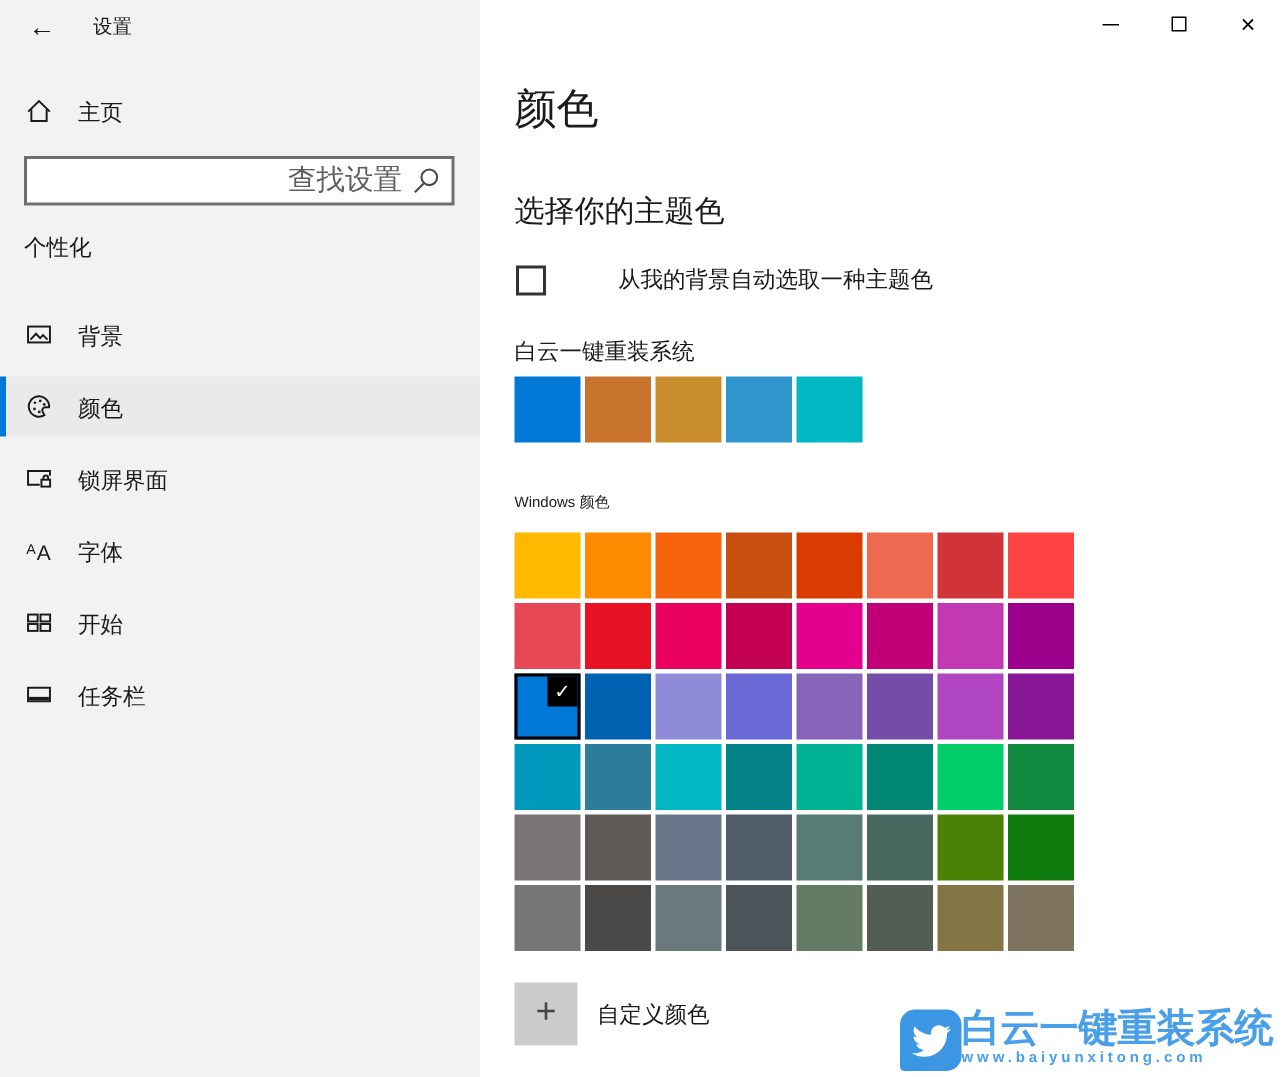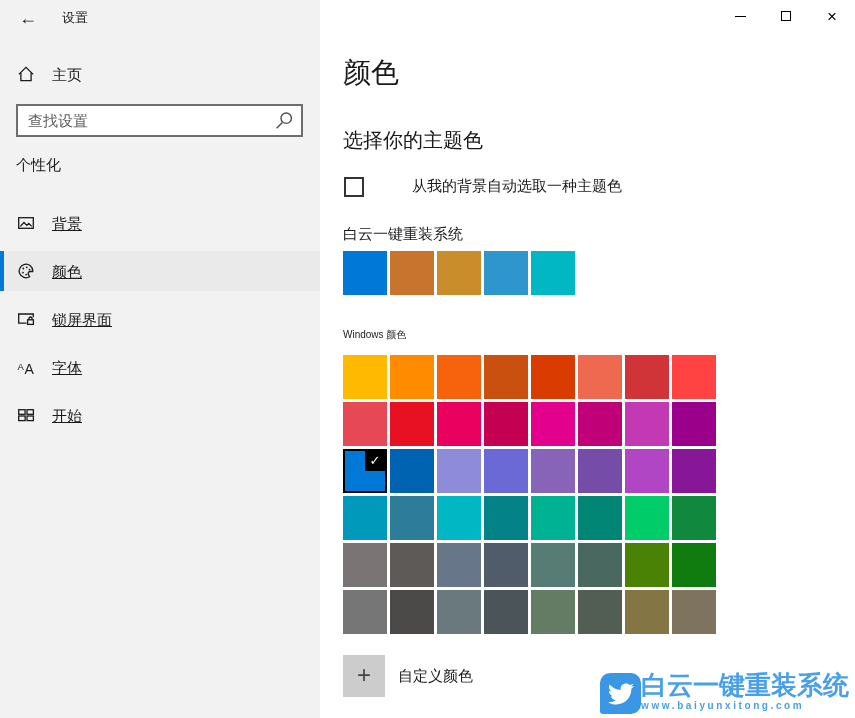"查找设置" .search-box input { font-size: 15px -> 19px; text-align: none -> right }
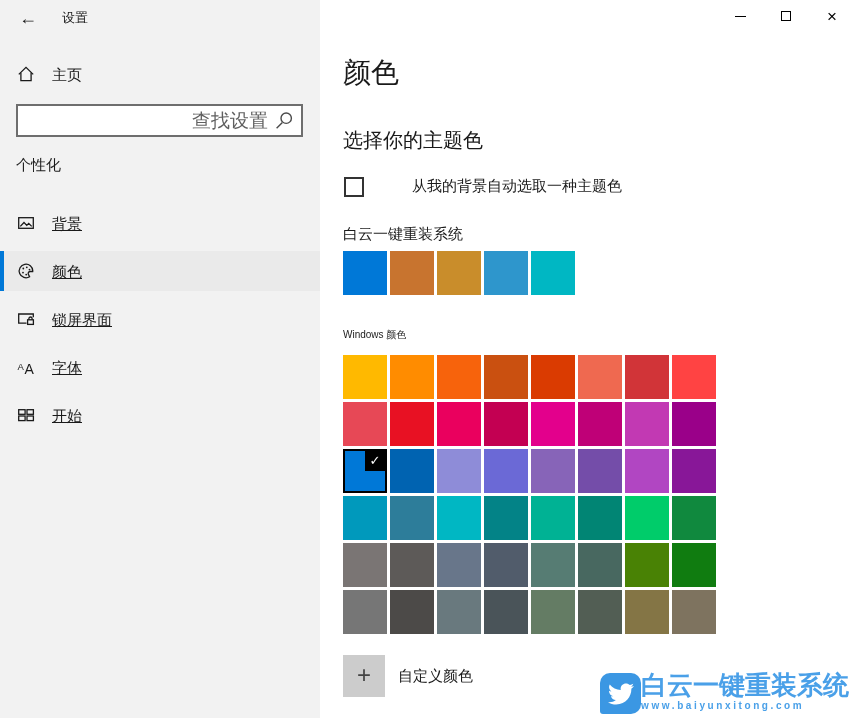"背景" .nav-item .nav-lbl { text-decoration: underline -> none }
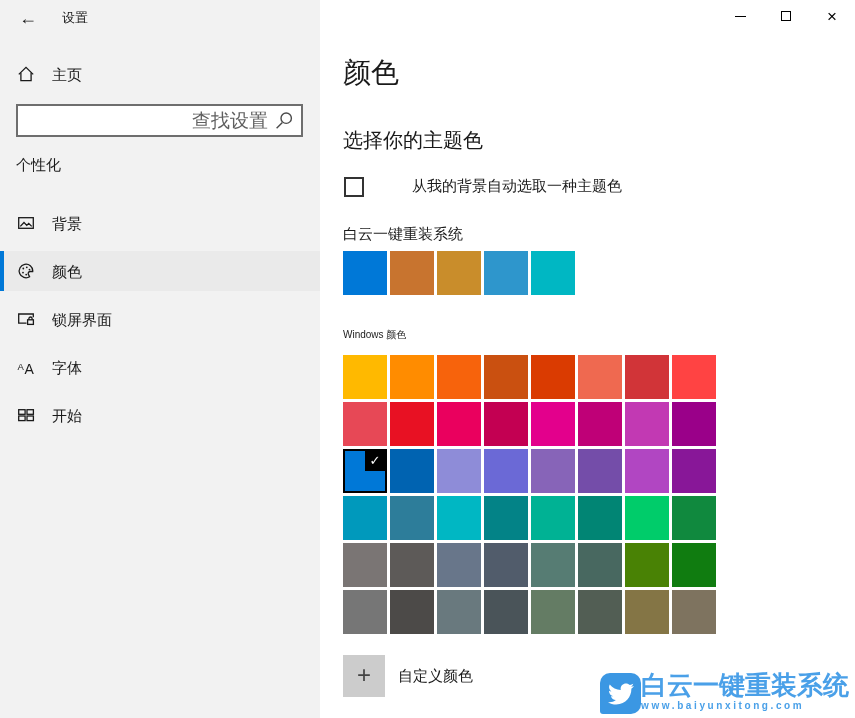"任务栏" div.nav-item { html: none -> <div> <span> <svg> <rect></rect> <rect></rect> </svg> </span> <span>任务栏</span> </div> }
